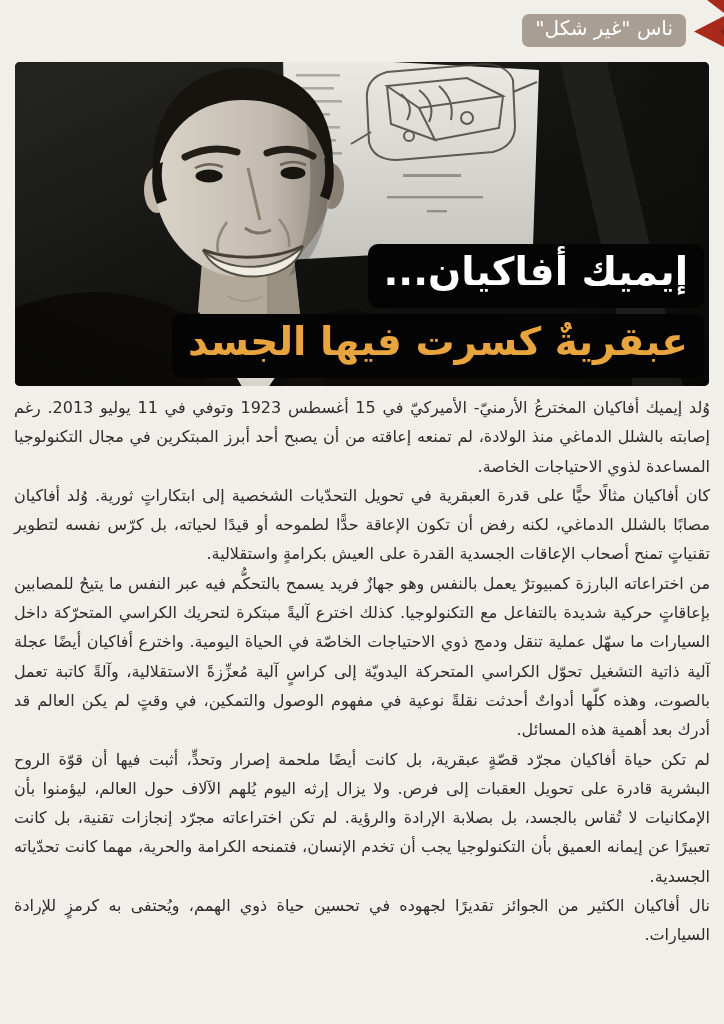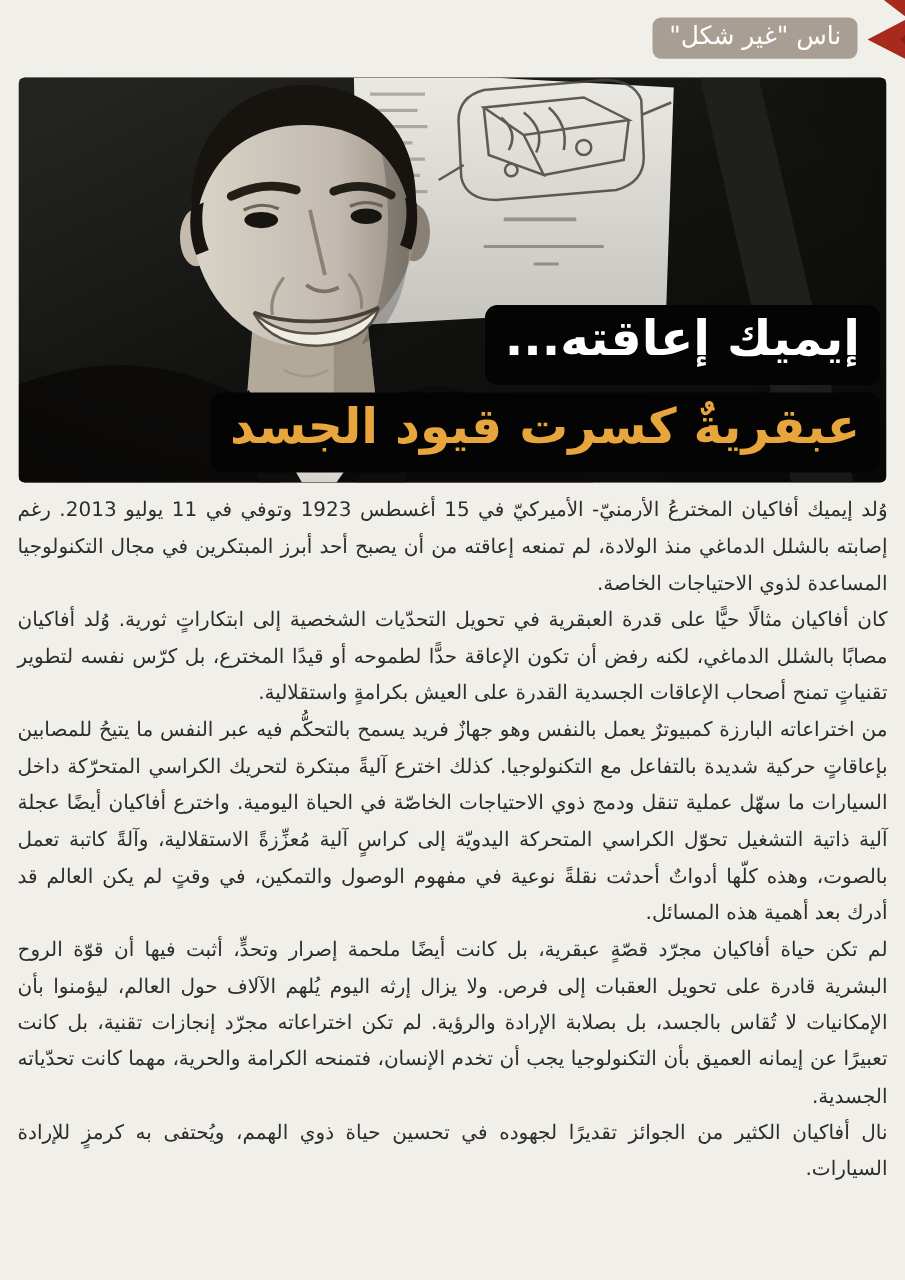"إيميك إعاقته..." div.title-box { text: إعاقته -> أفاكيان }
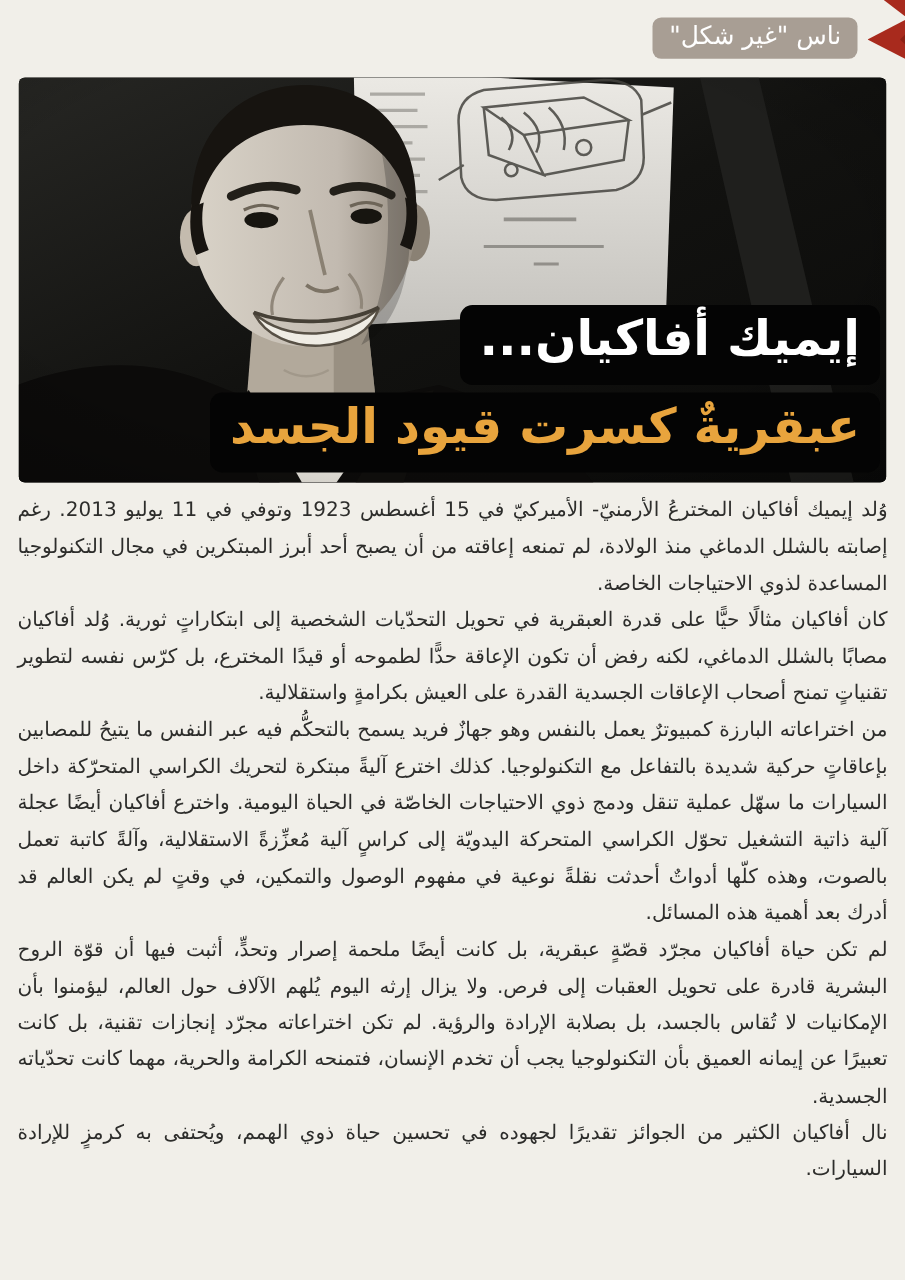"عبقريةٌ كسرت قيود الجسد" div.title-box { text: قيود -> فيها }
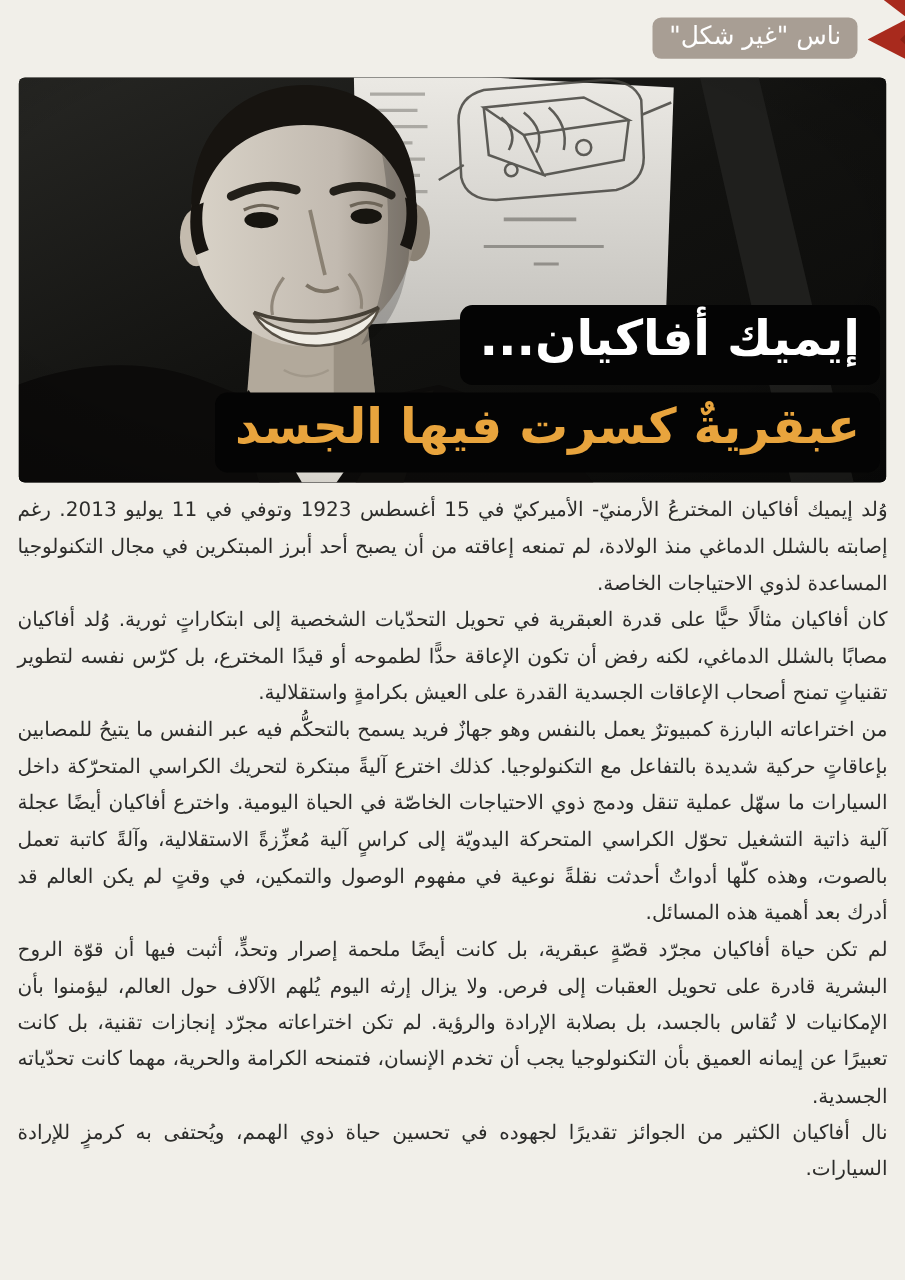"كان أفاكيان مثالًا حيًّا على" p { text: المخترع -> لحياته }
